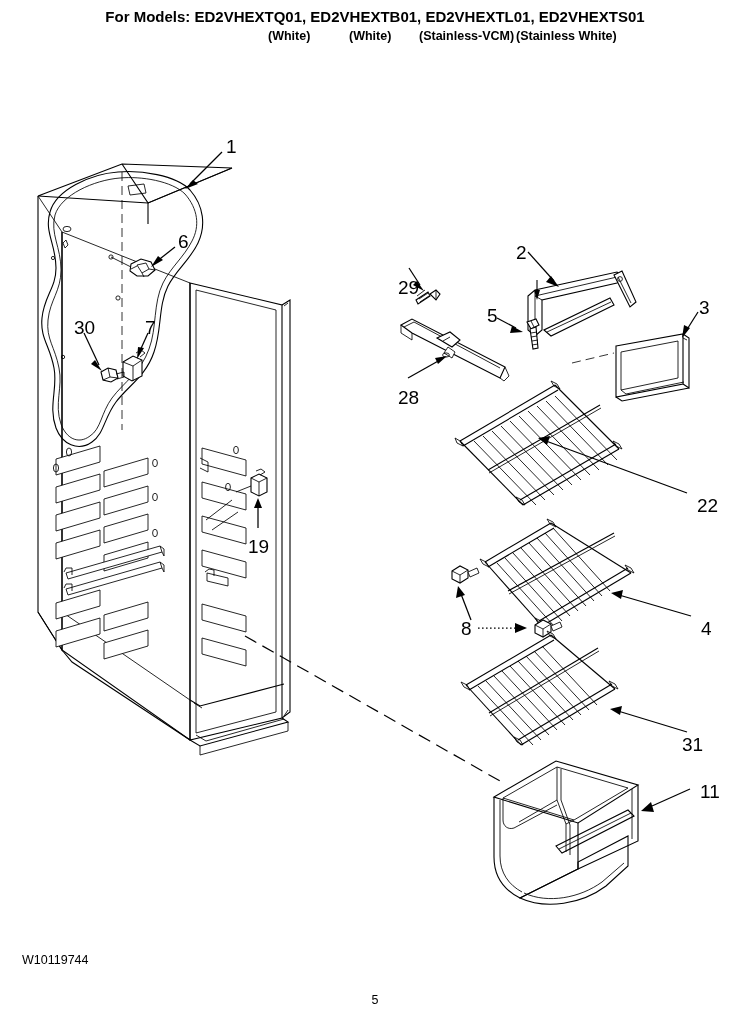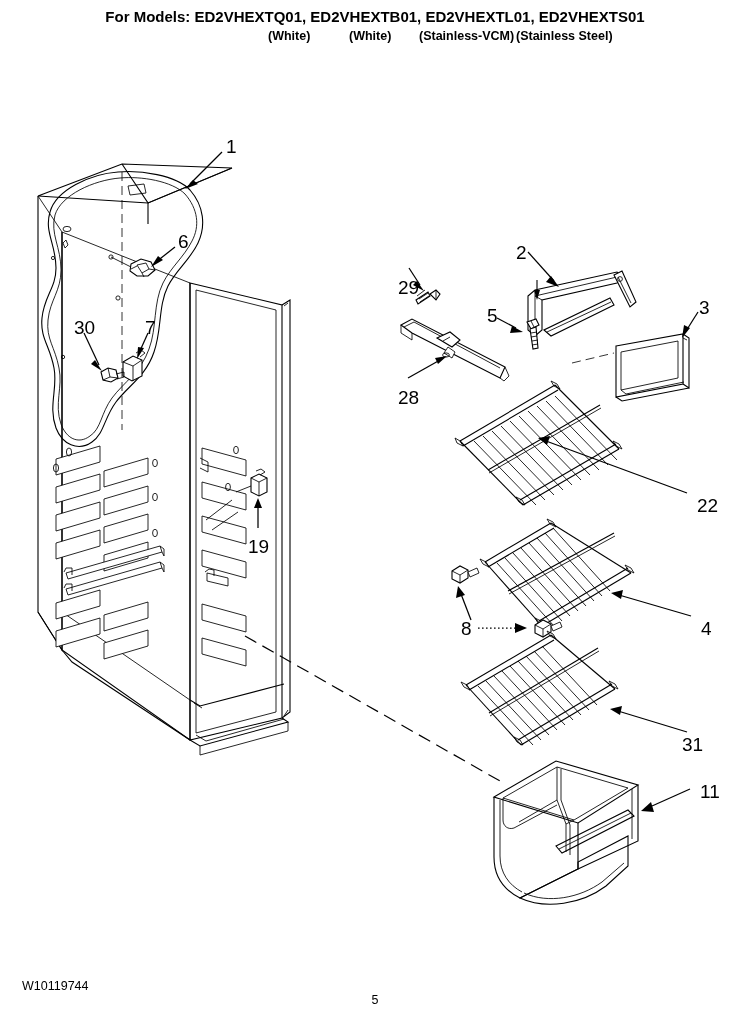"(Stainless Steel)" span.finish-label { text: Steel -> White }
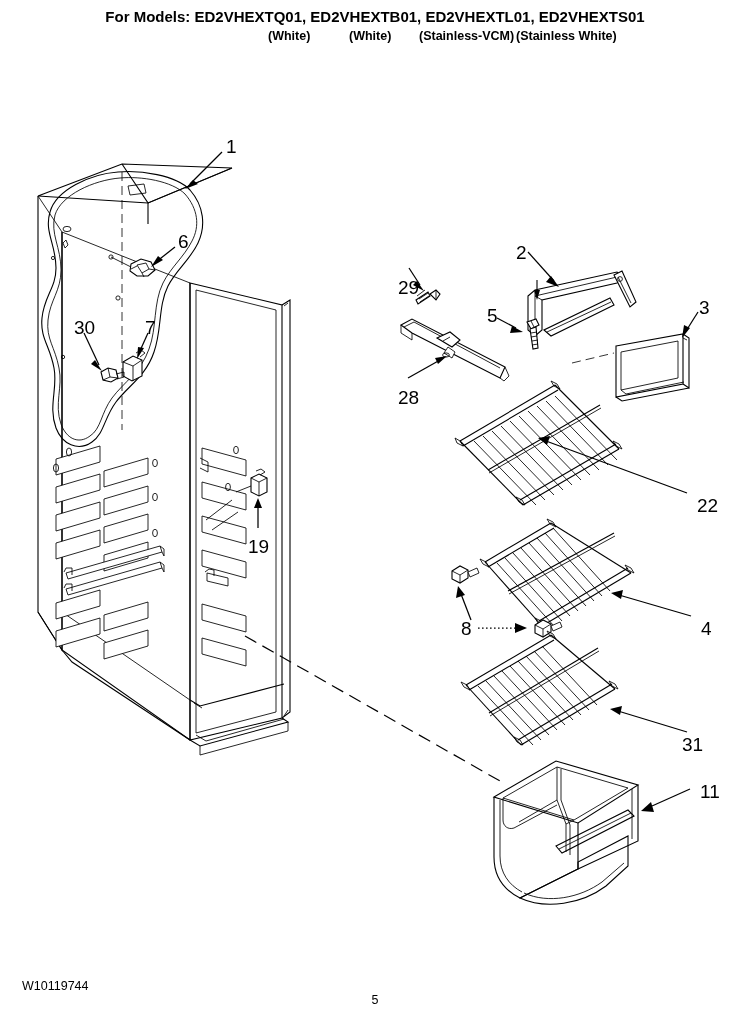"W10119744" #footer-code { top: 980px -> 954px }
